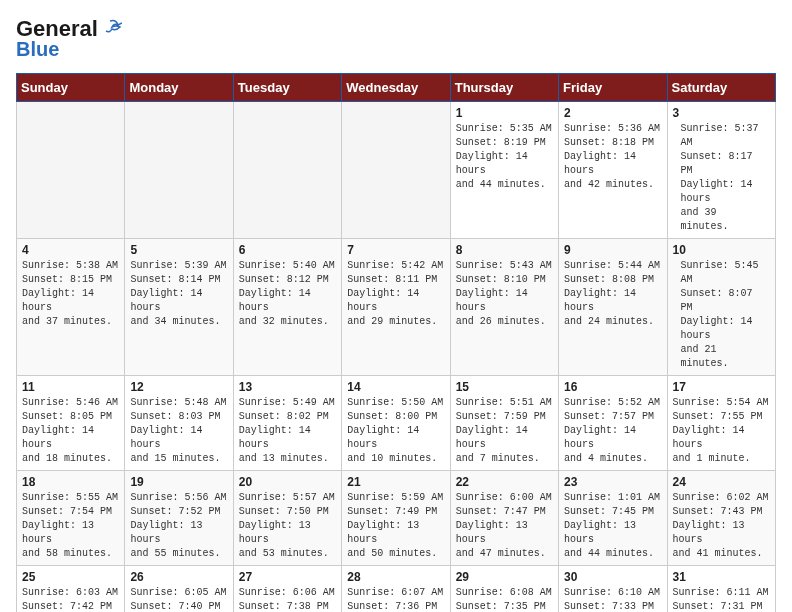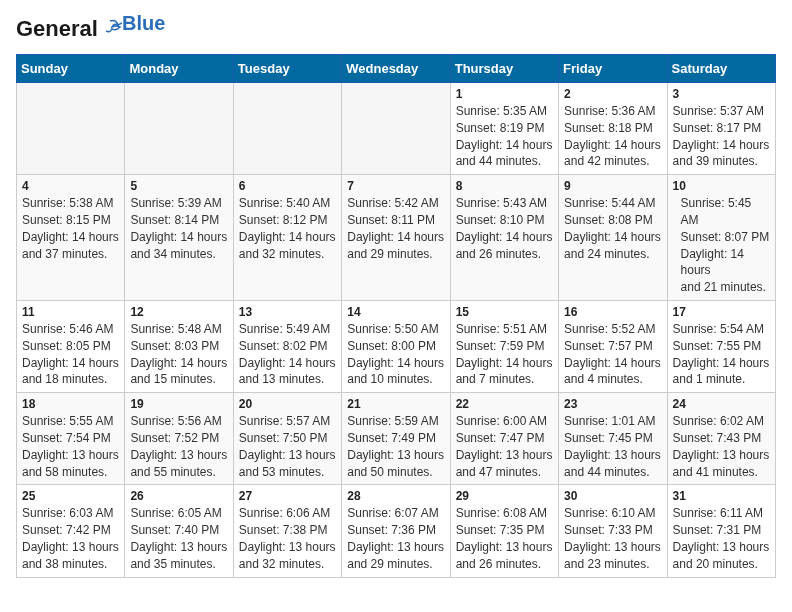"General" div { flex-direction: row -> column }
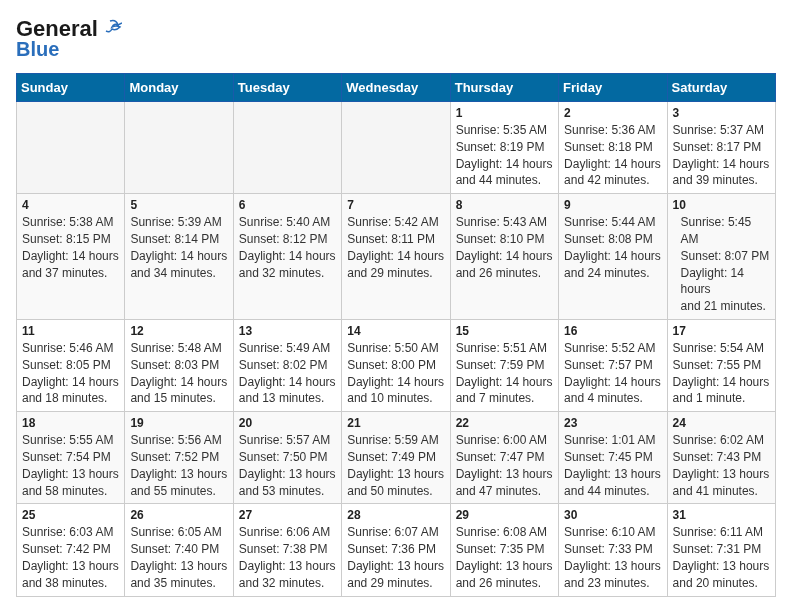"Sunday" thead th { background: #0369a1 -> #7f1d1d }
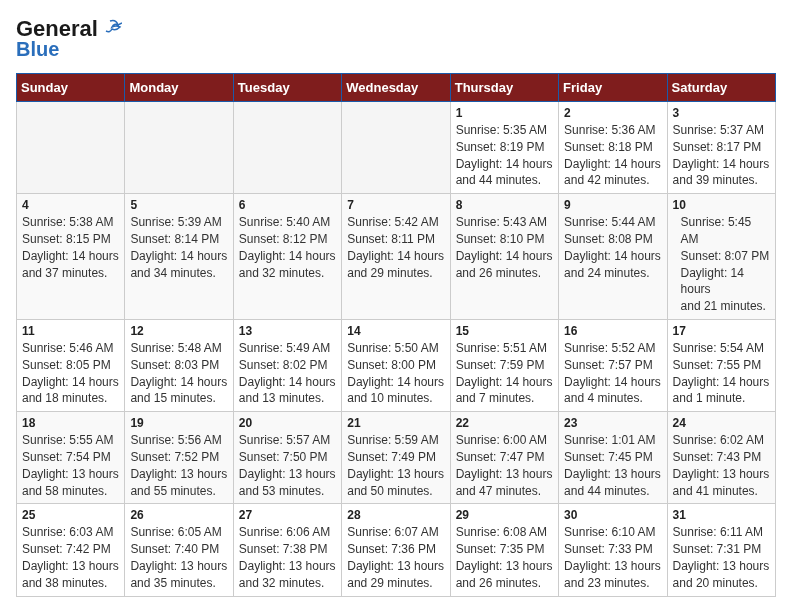"Sunrise: 5:35 AM" .day-info { font-family: none -> Liberation Mono, monospace; font-size: 12px -> 10px }
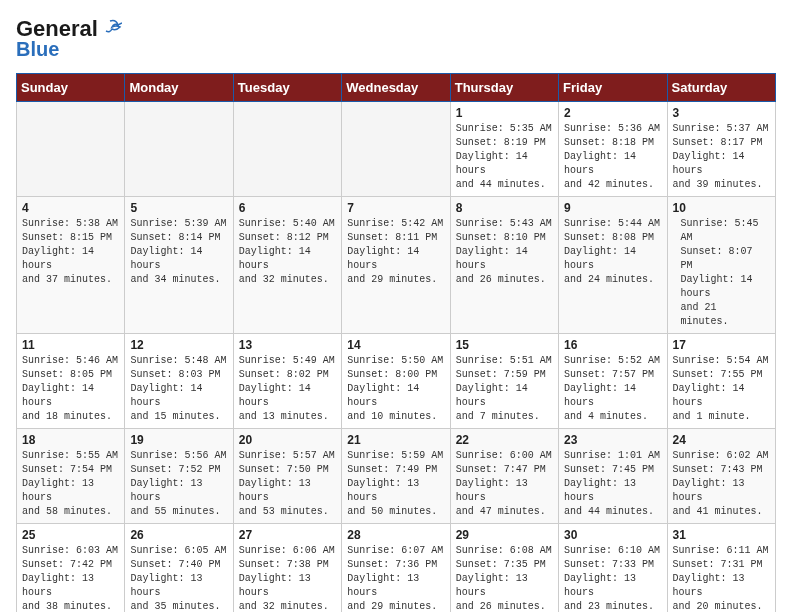"Sunrise: 5:37 AM" div.day-info { margin-left: none -> 8px }
